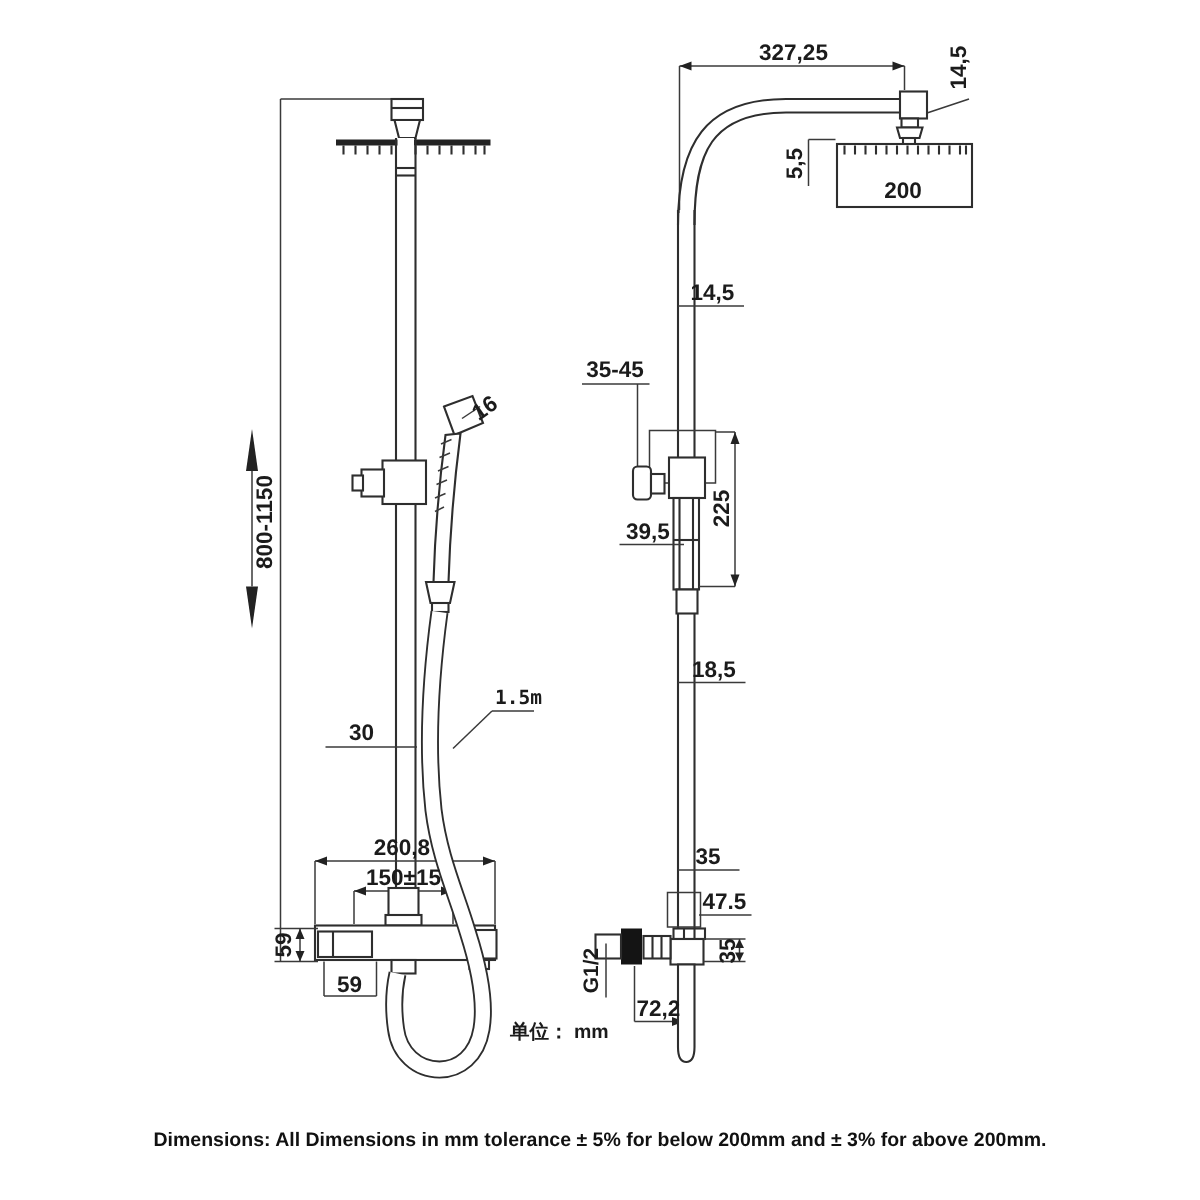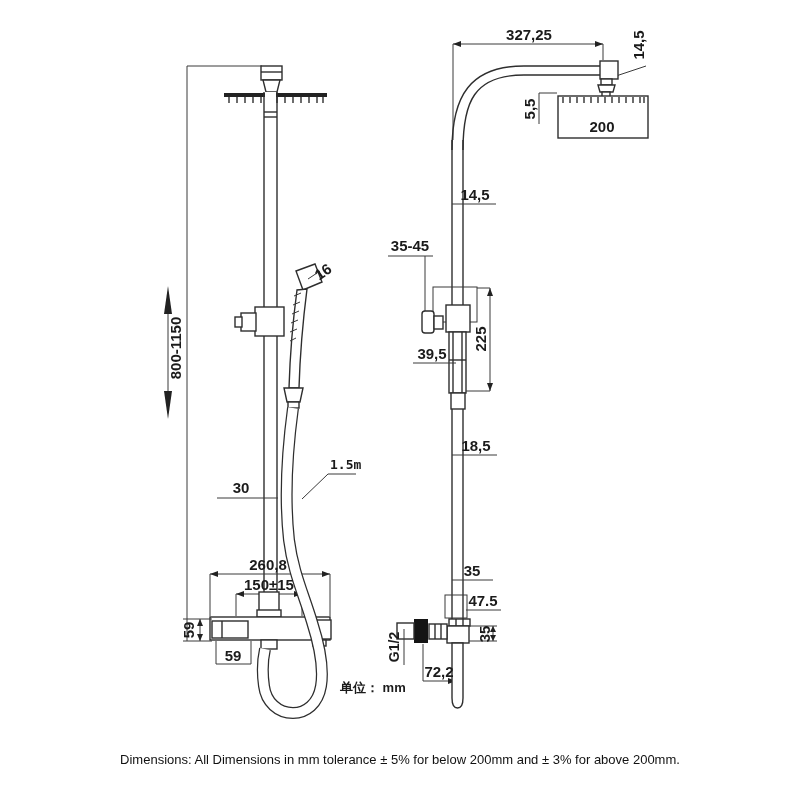"Dimensions: All Dimensions in mm" .caption { font-weight: normal -> bold }
